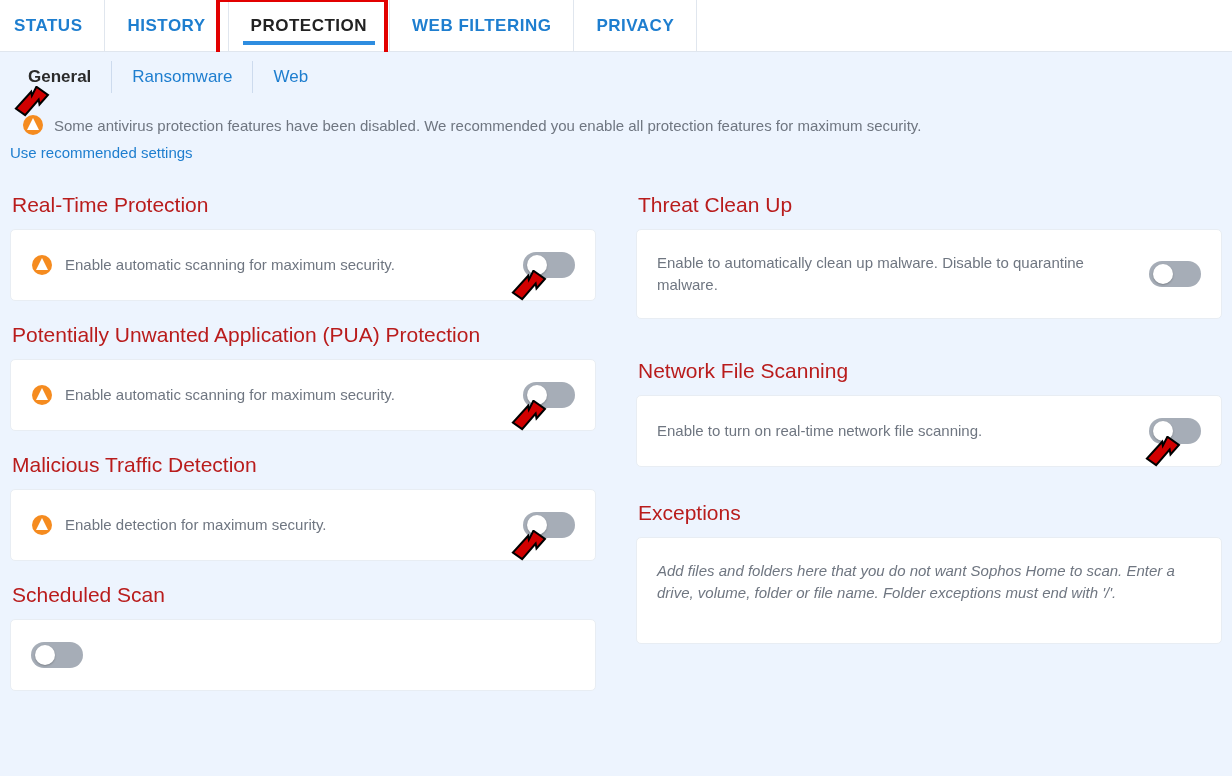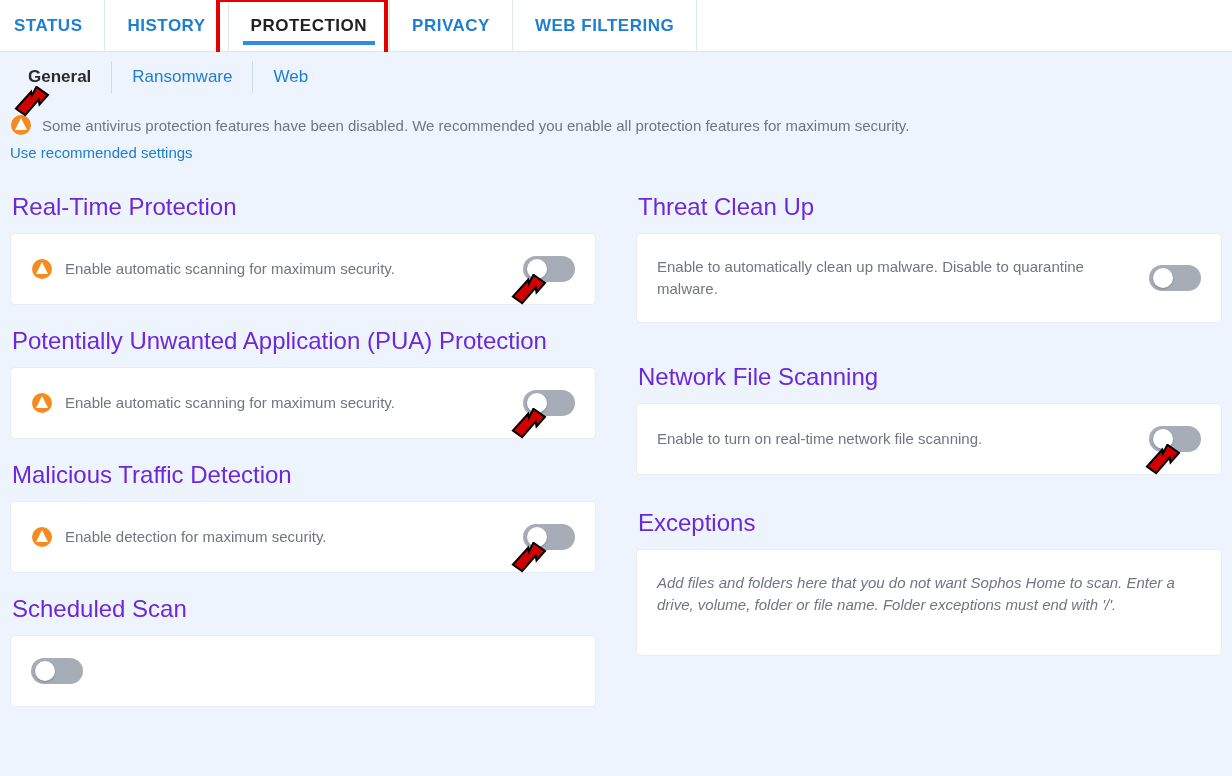"PRIVACY" div.main-tab { order: before "WEB FILTERING" -> after "WEB FILTERING" }
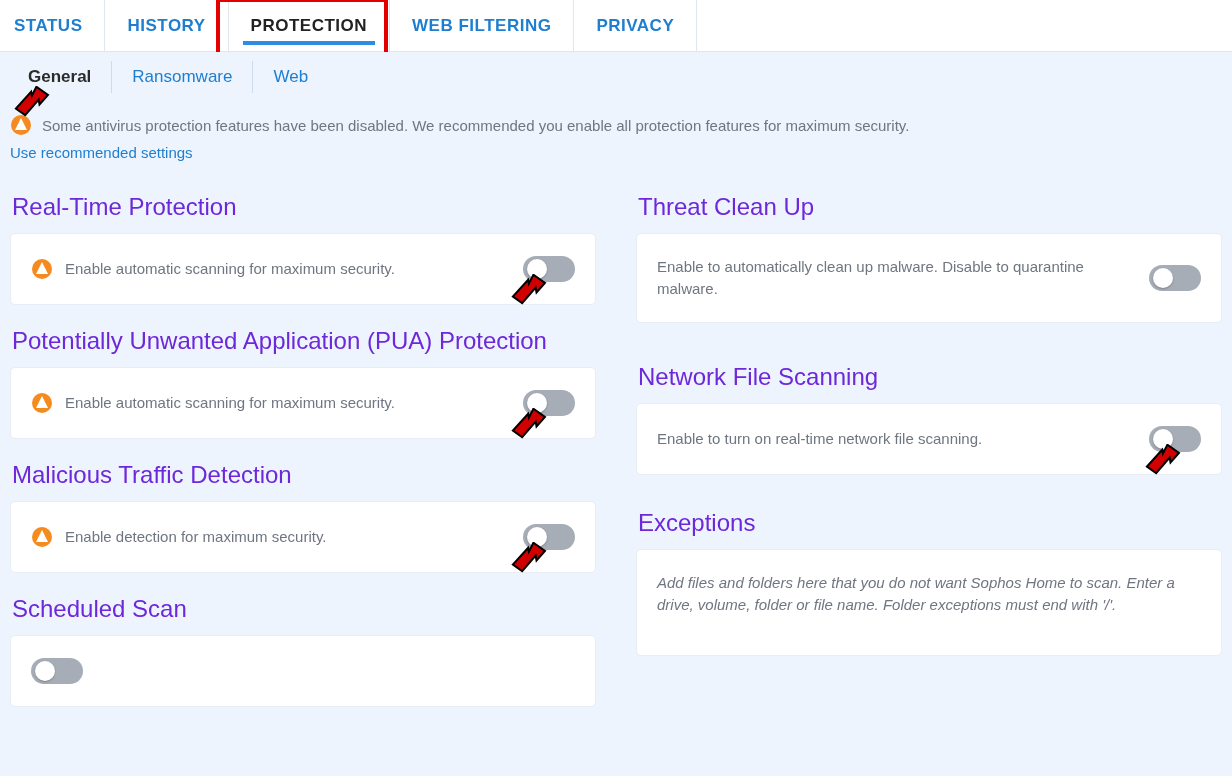"Some antivirus protection features have" .banner { margin-left: none -> 12px }
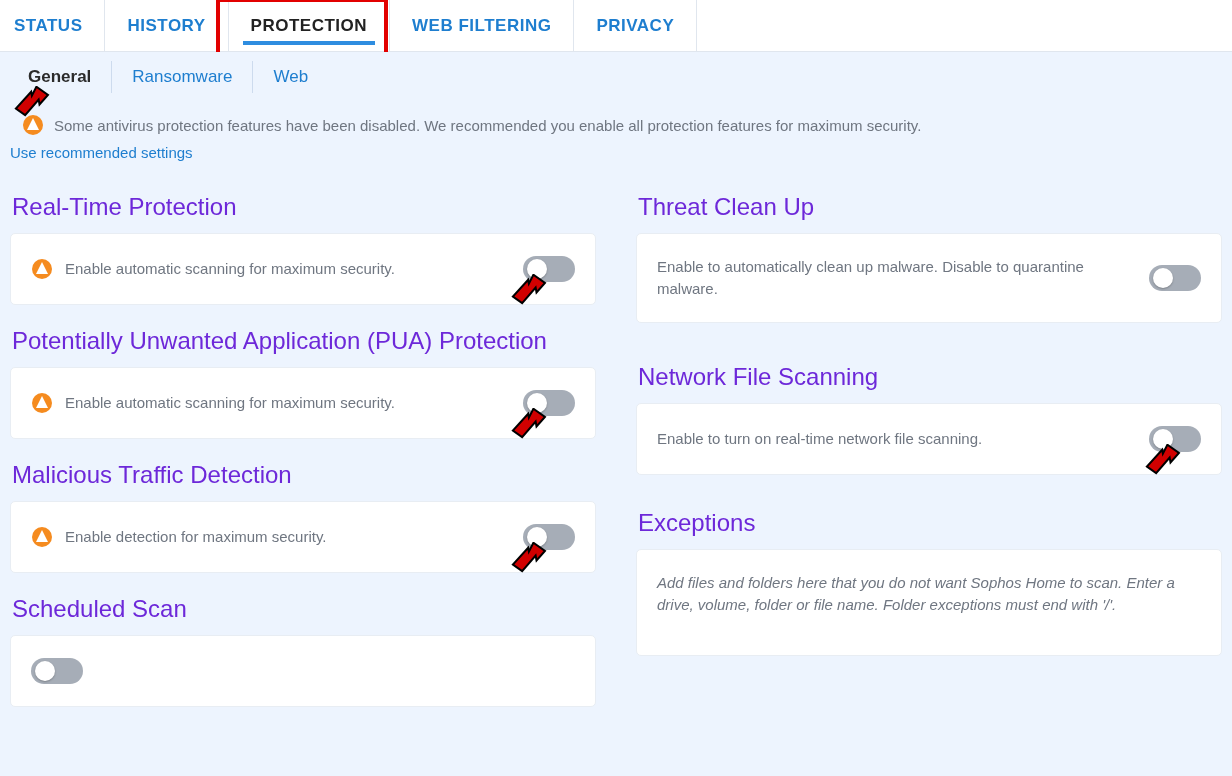"Real-Time Protection" .section-title { color: #6d28d9 -> #b91c1c; font-size: 24px -> 21px }
